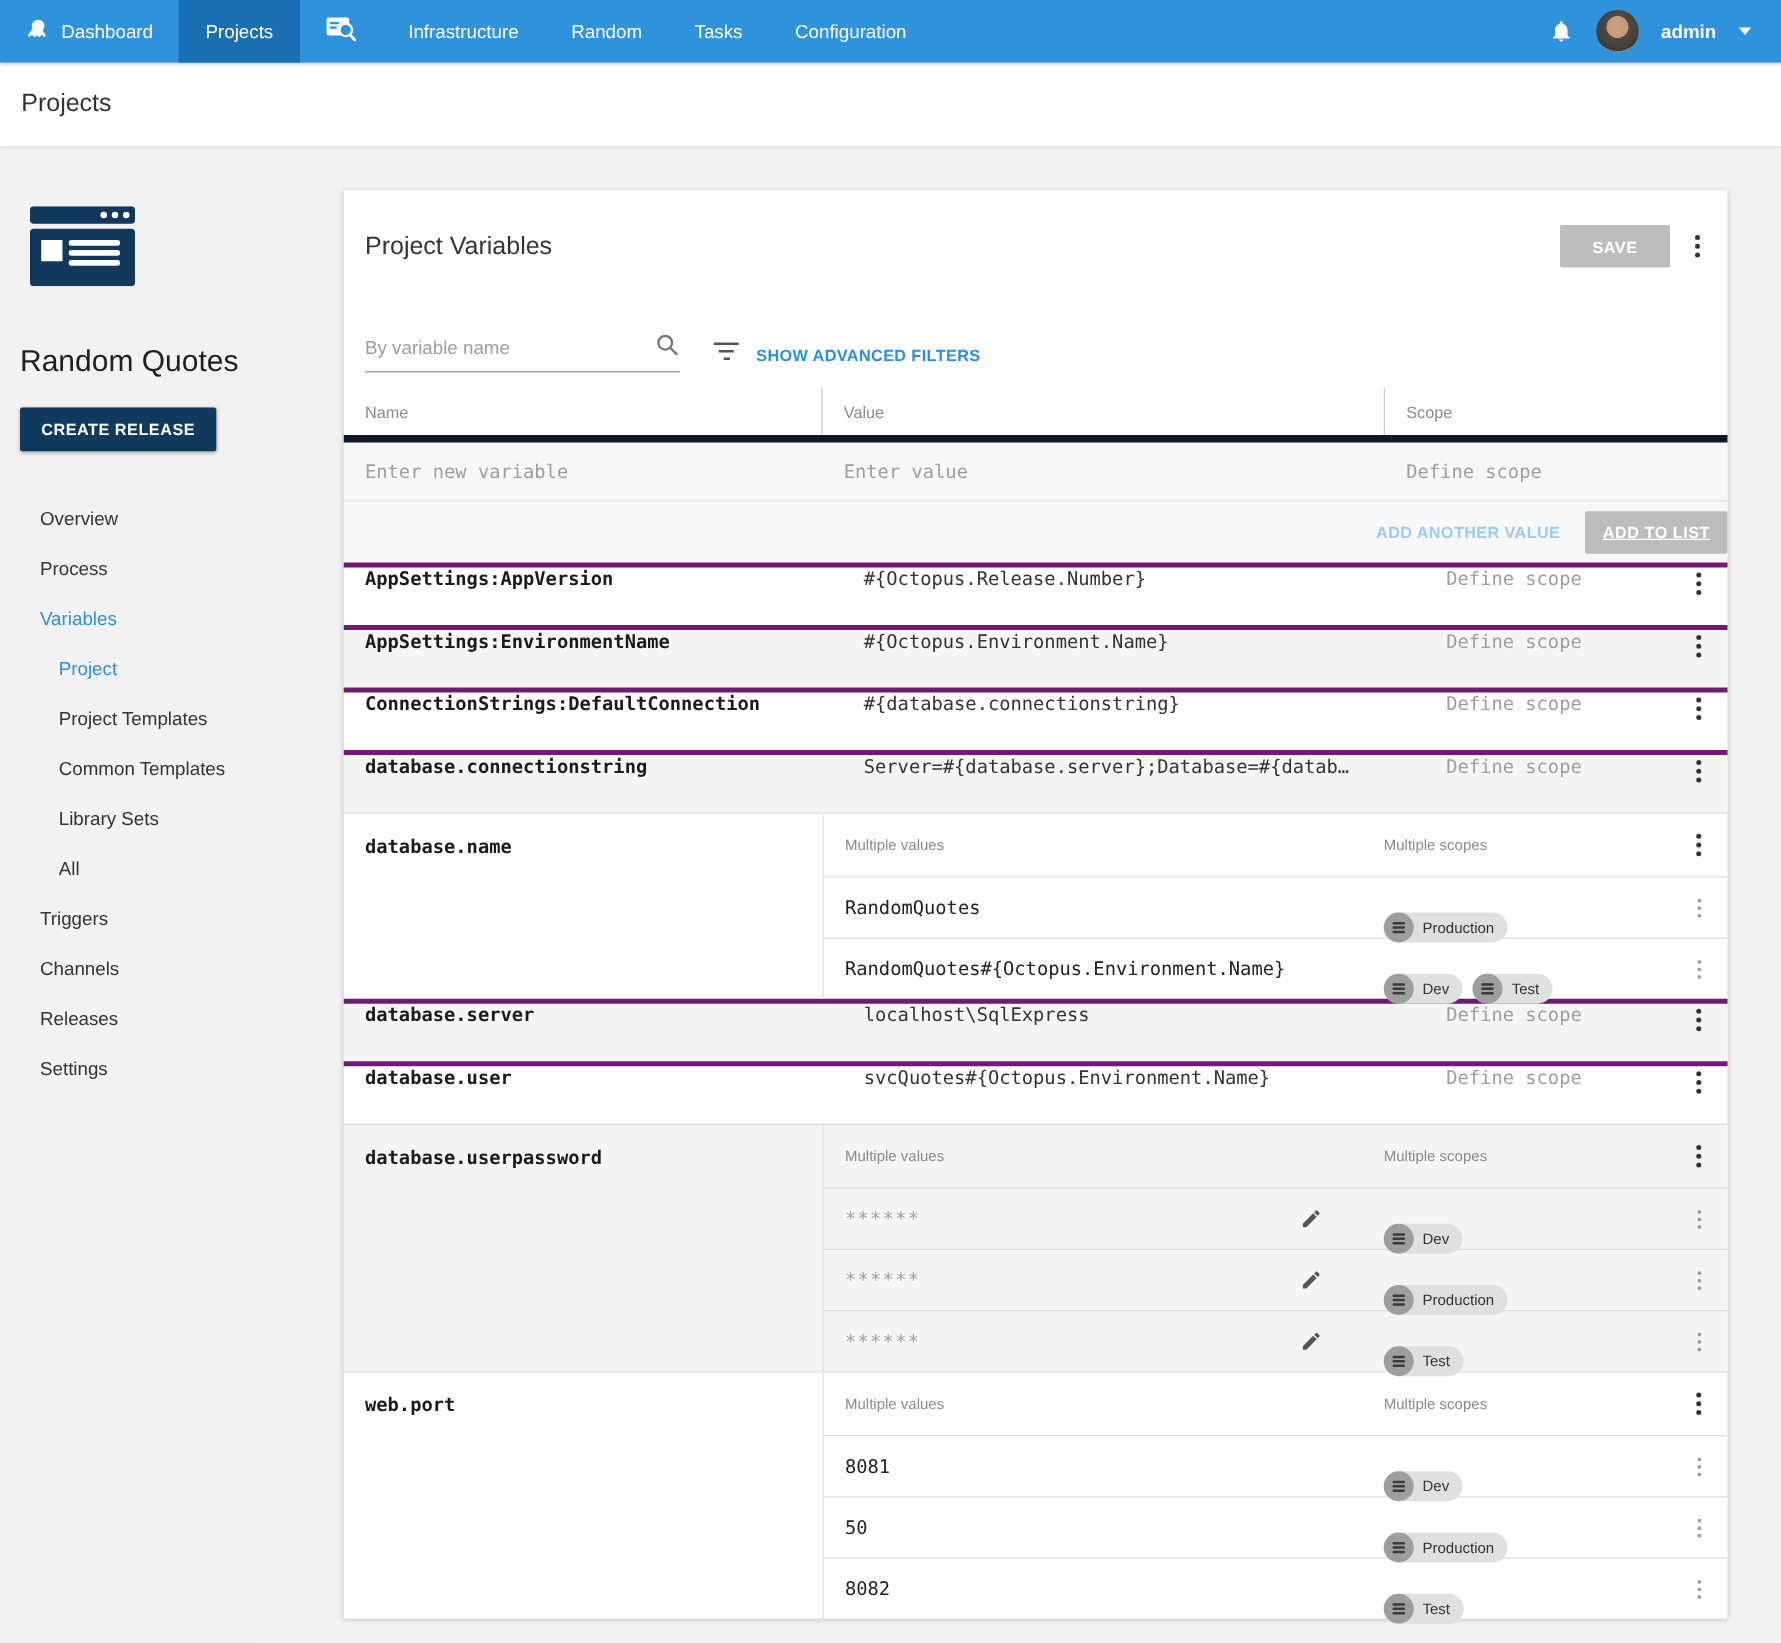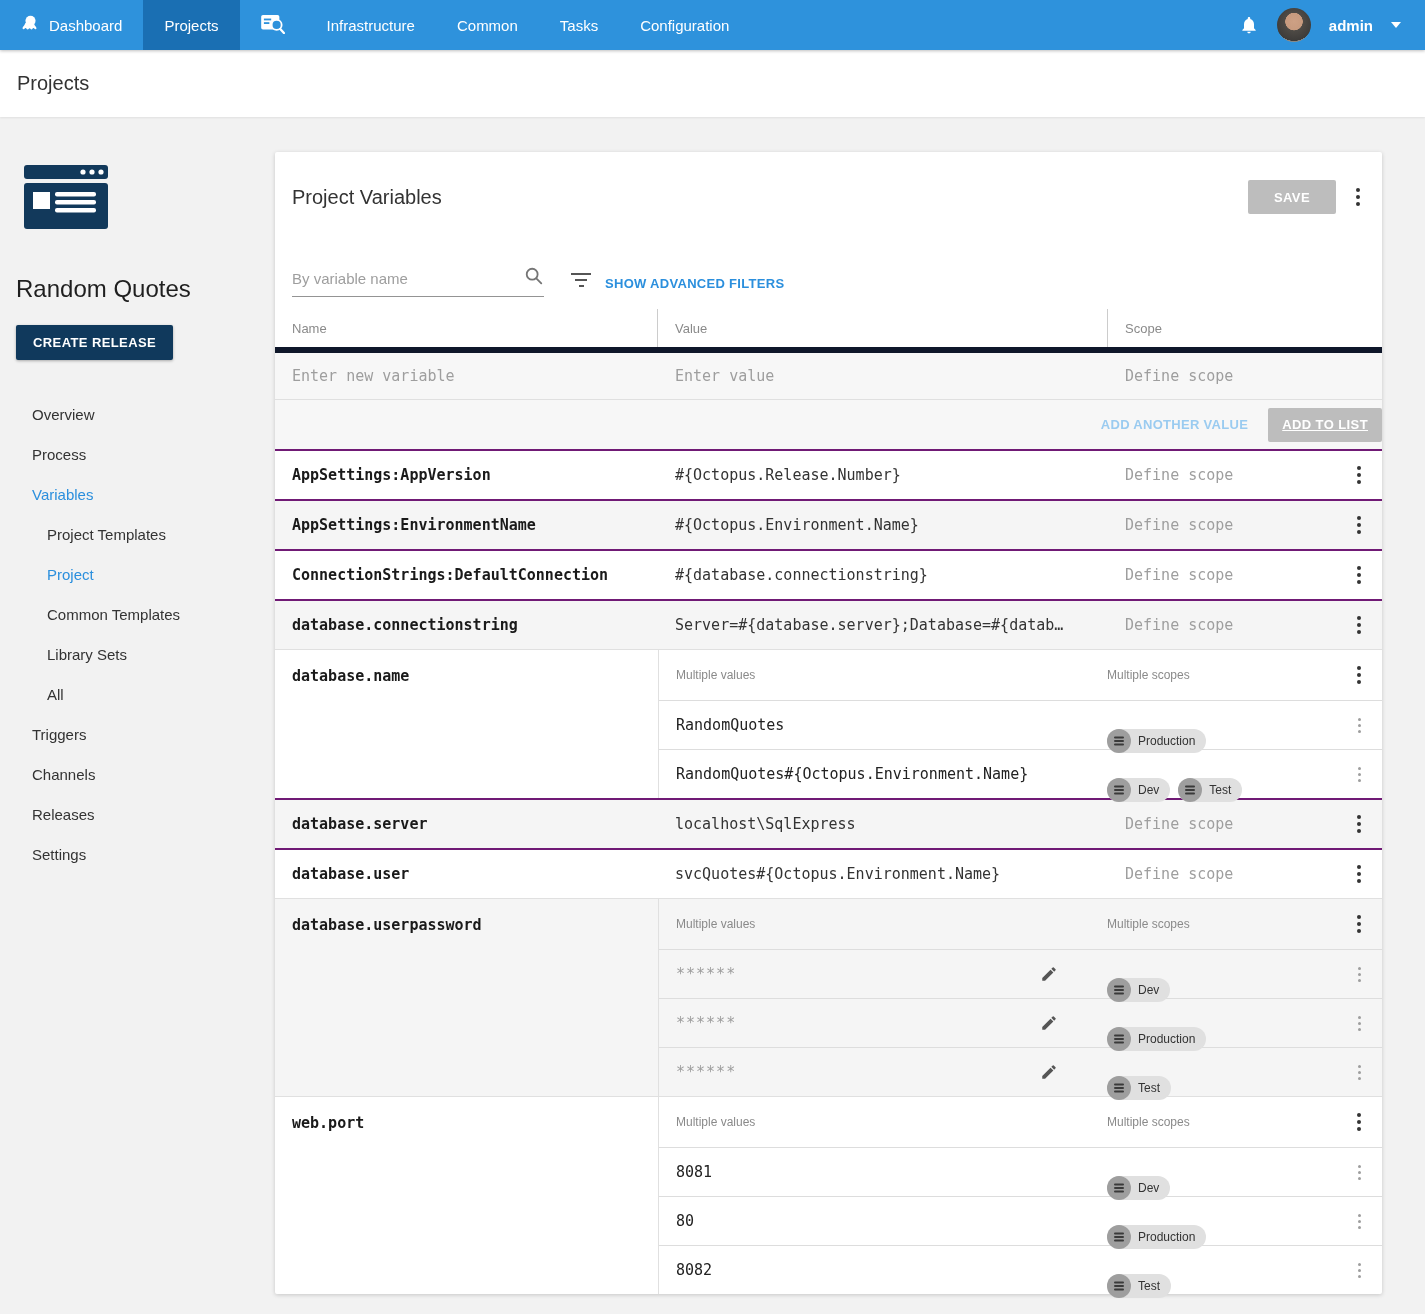"Common" span { text: Common -> Random }
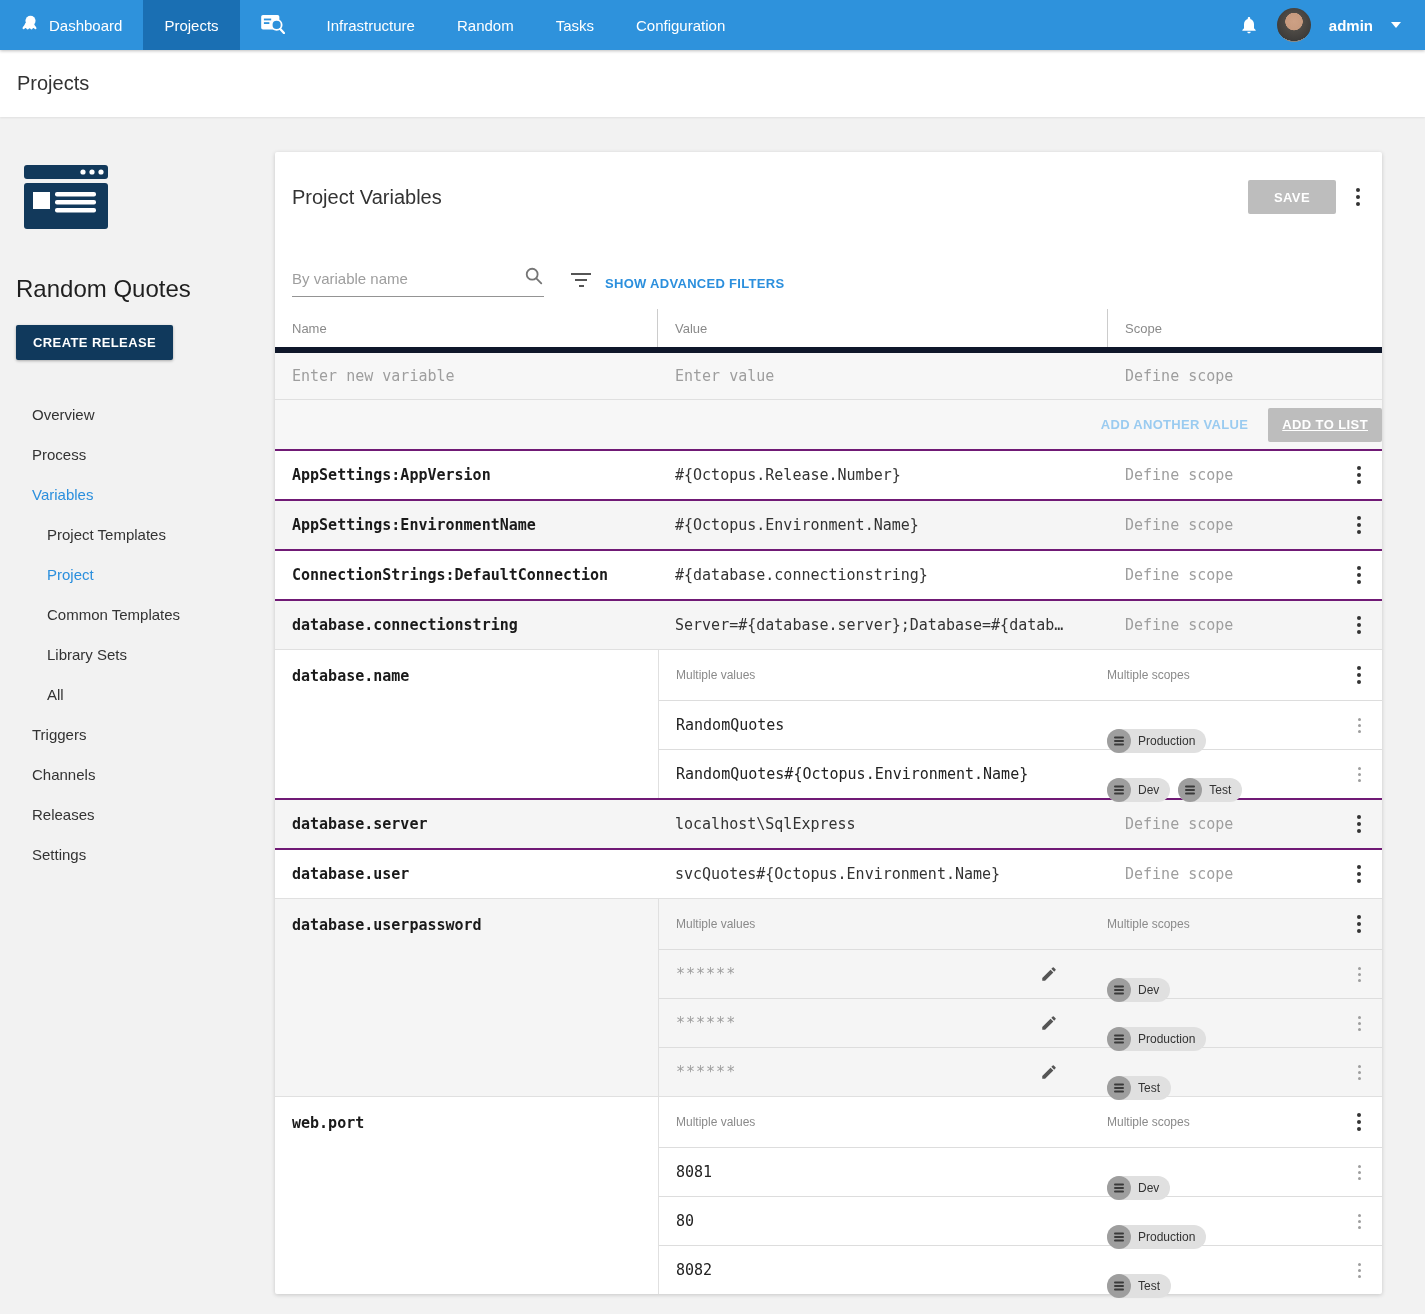"AppSettings:AppVersion" .var-row { align-items: center -> flex-start; border-top: 2px solid #701a75 -> 4px solid #701a75; gap: none -> 16px }
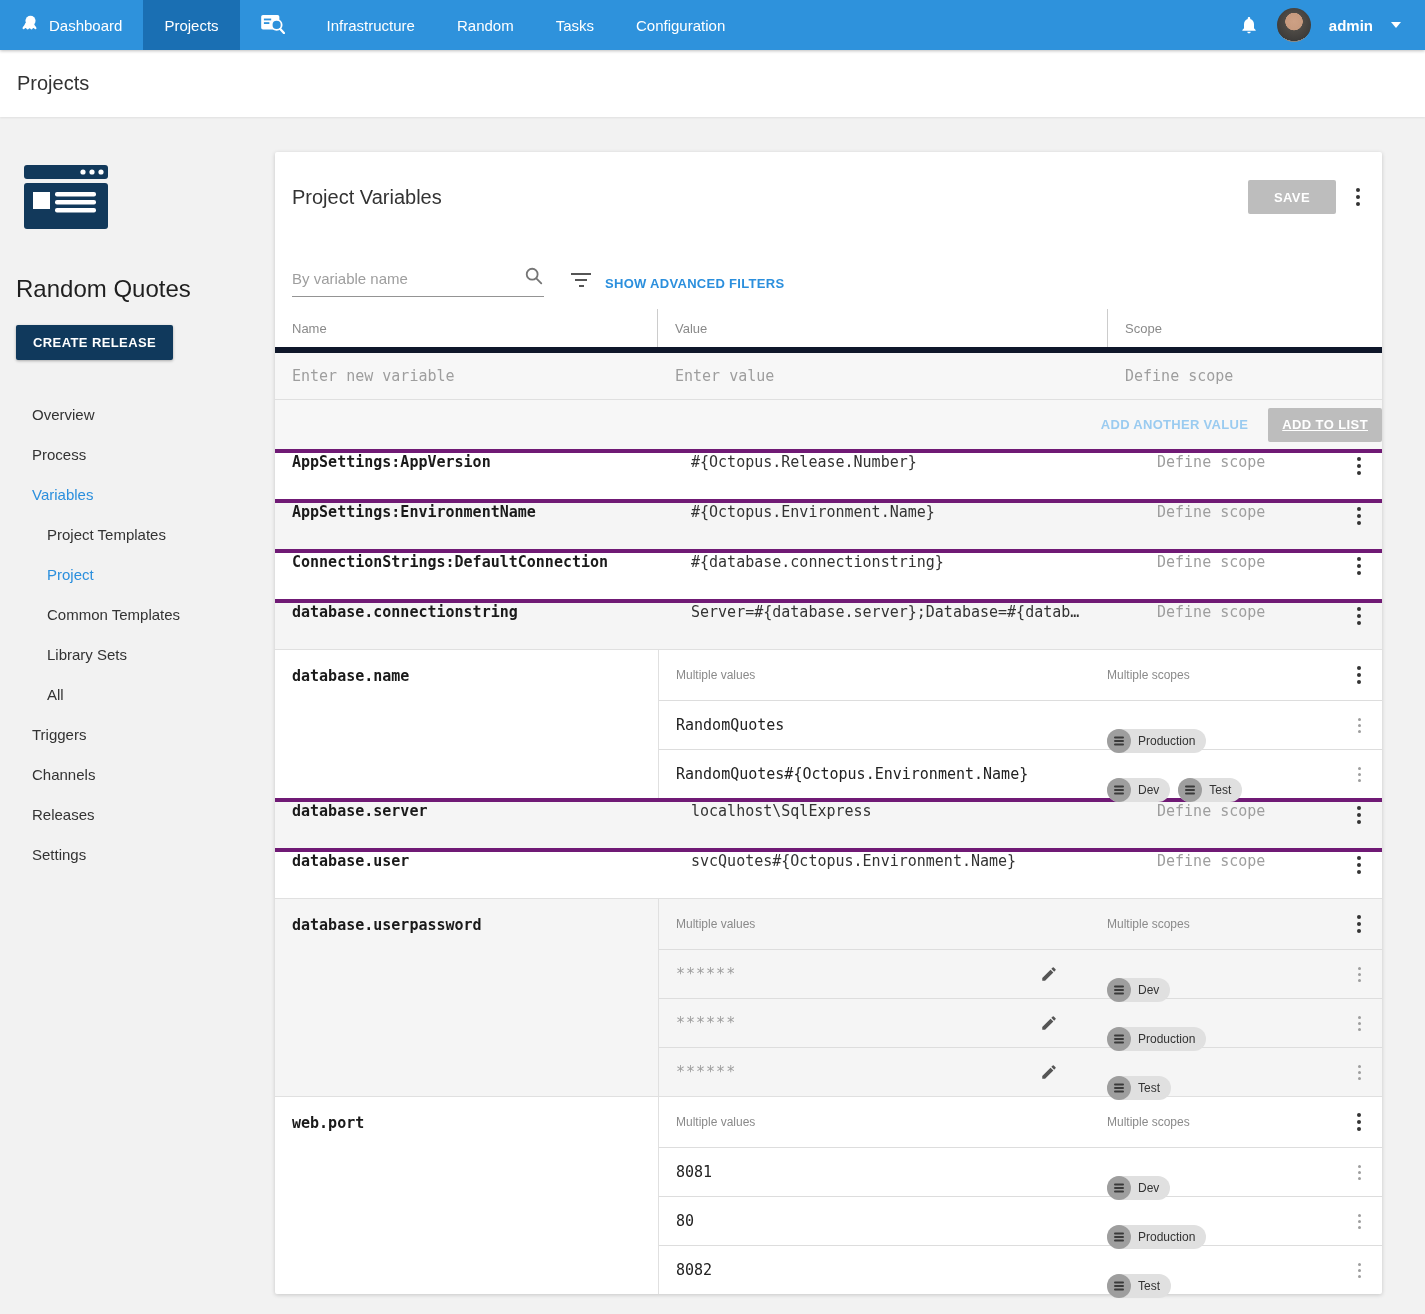"Project Templates" div.side-item { order: before "Project" -> after "Project" }
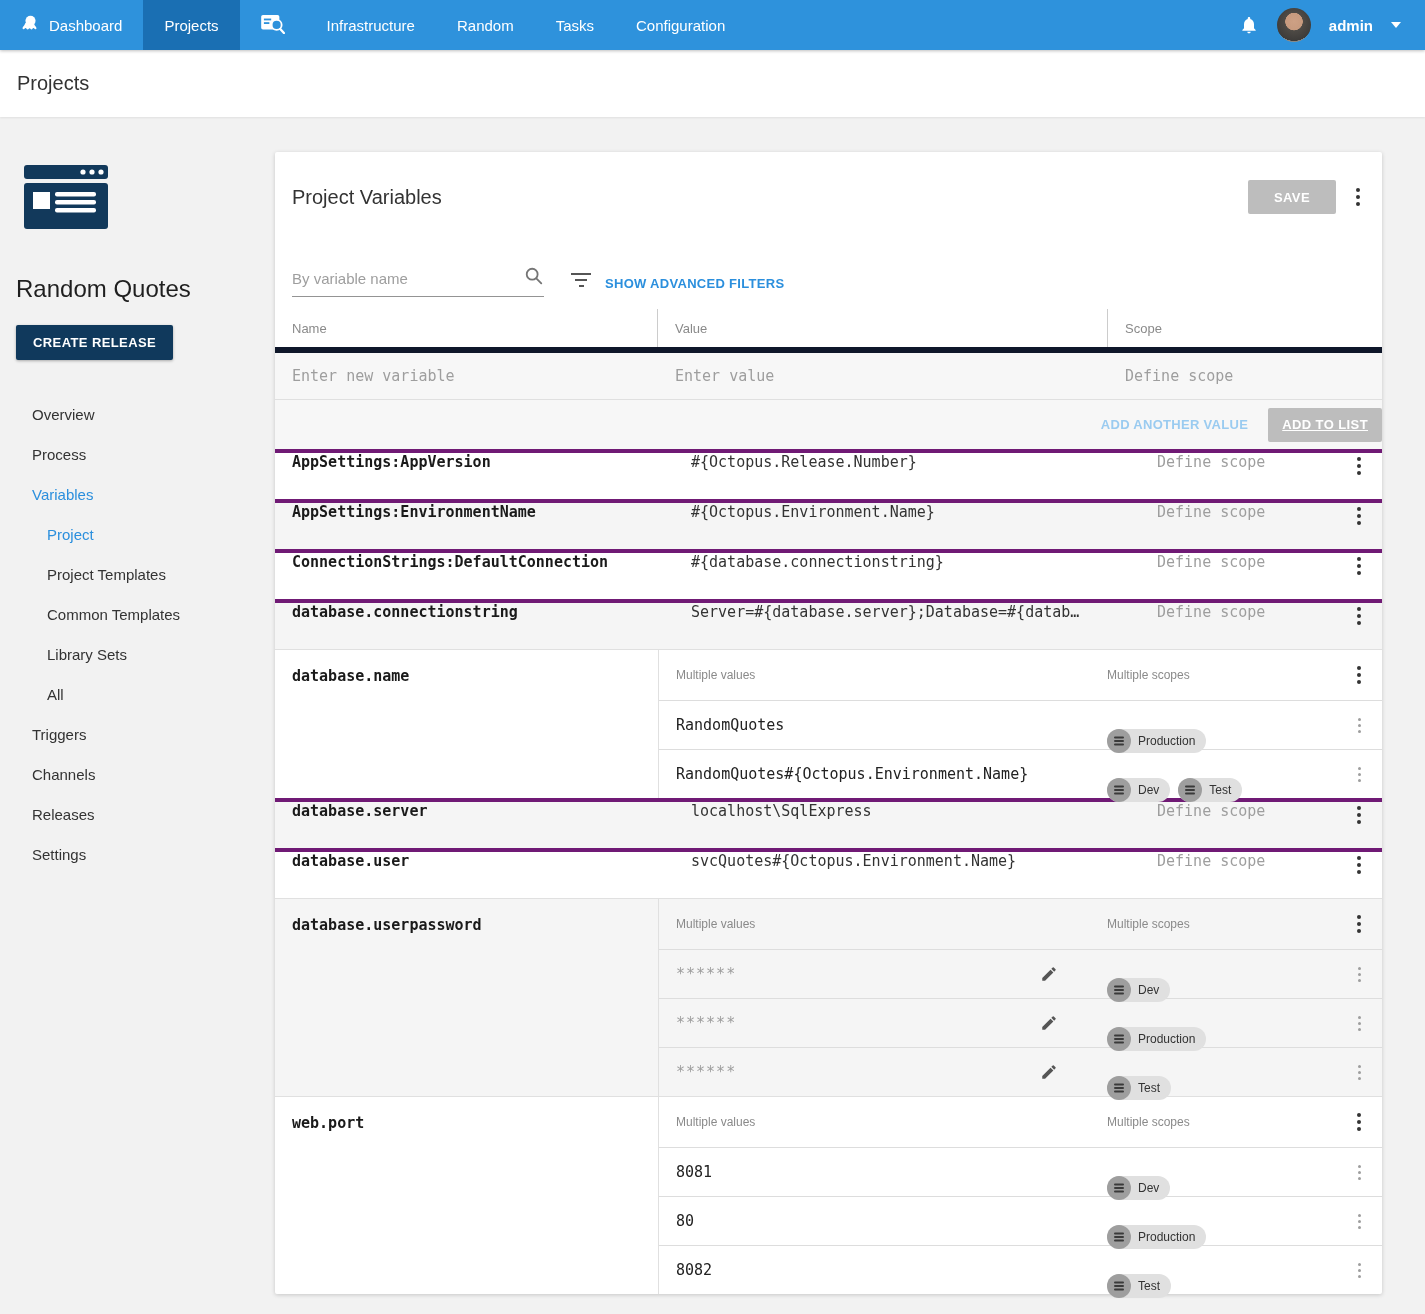"80" span { text: 80 -> 50 }
